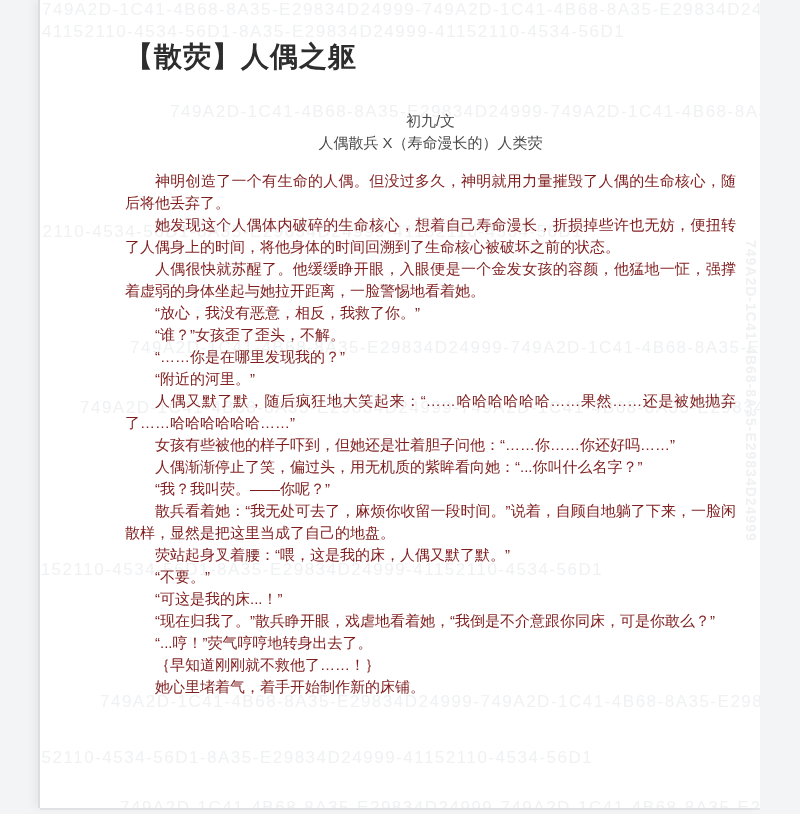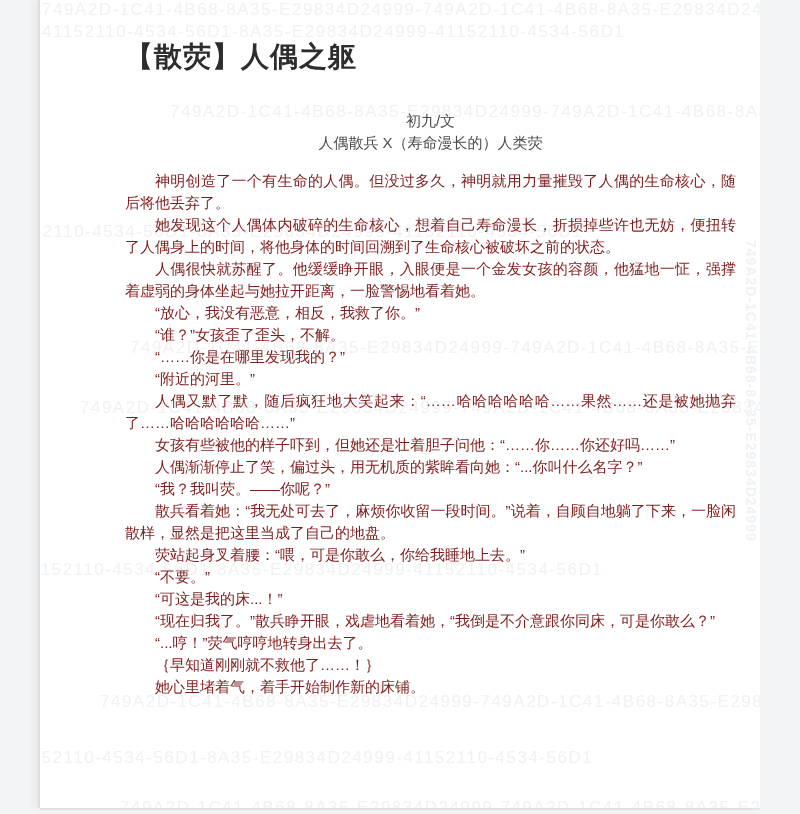"荧站起身叉着腰：“喂，可是你敢么，你给我睡地上去。”" p { text: 可是你敢么，你给我睡地上去 -> 这是我的床，人偶又默了默 }
